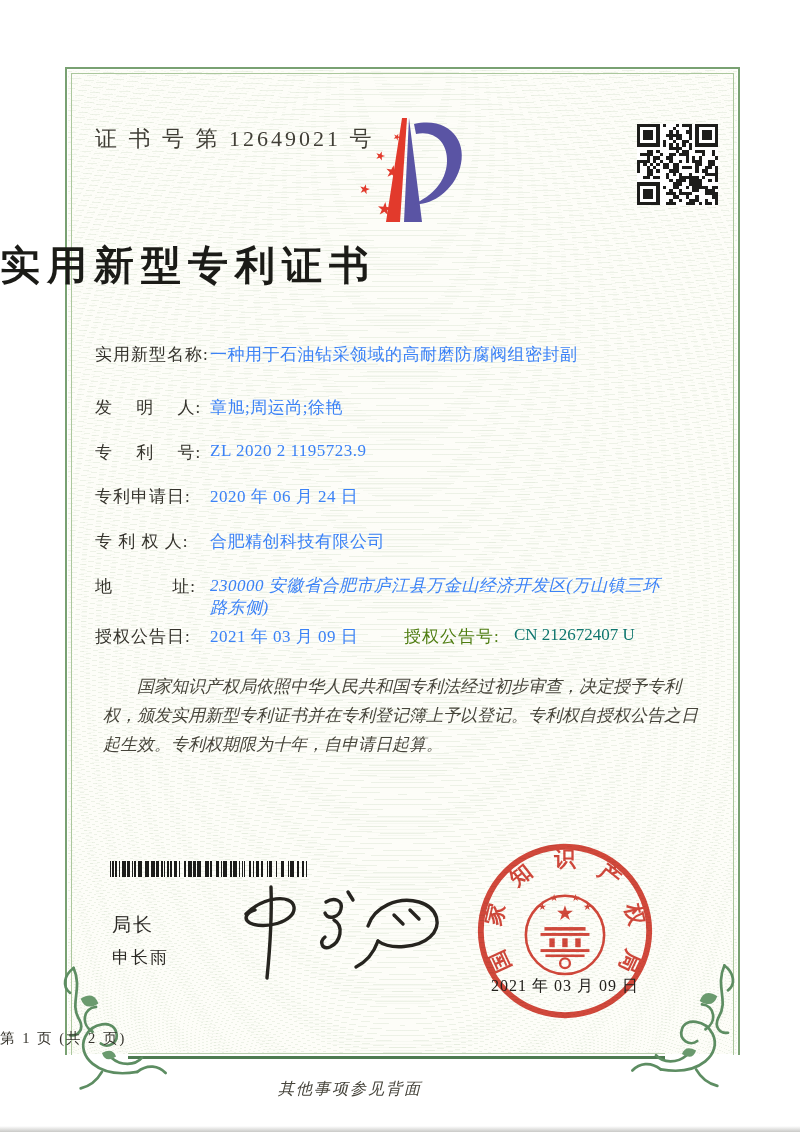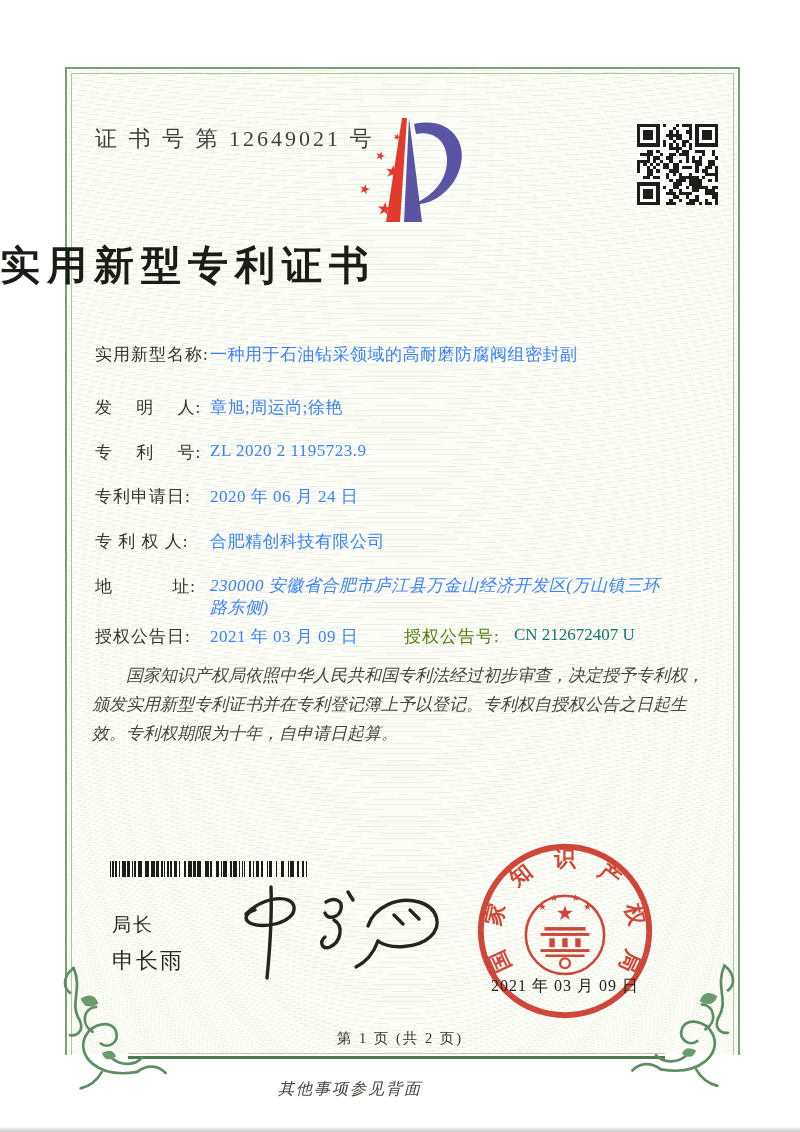"国家知识产权局依照中华人民共和国专利法经过初步审查，决定授予专利权，颁发实用新型" .paras p { margin: 0 -> 11px }
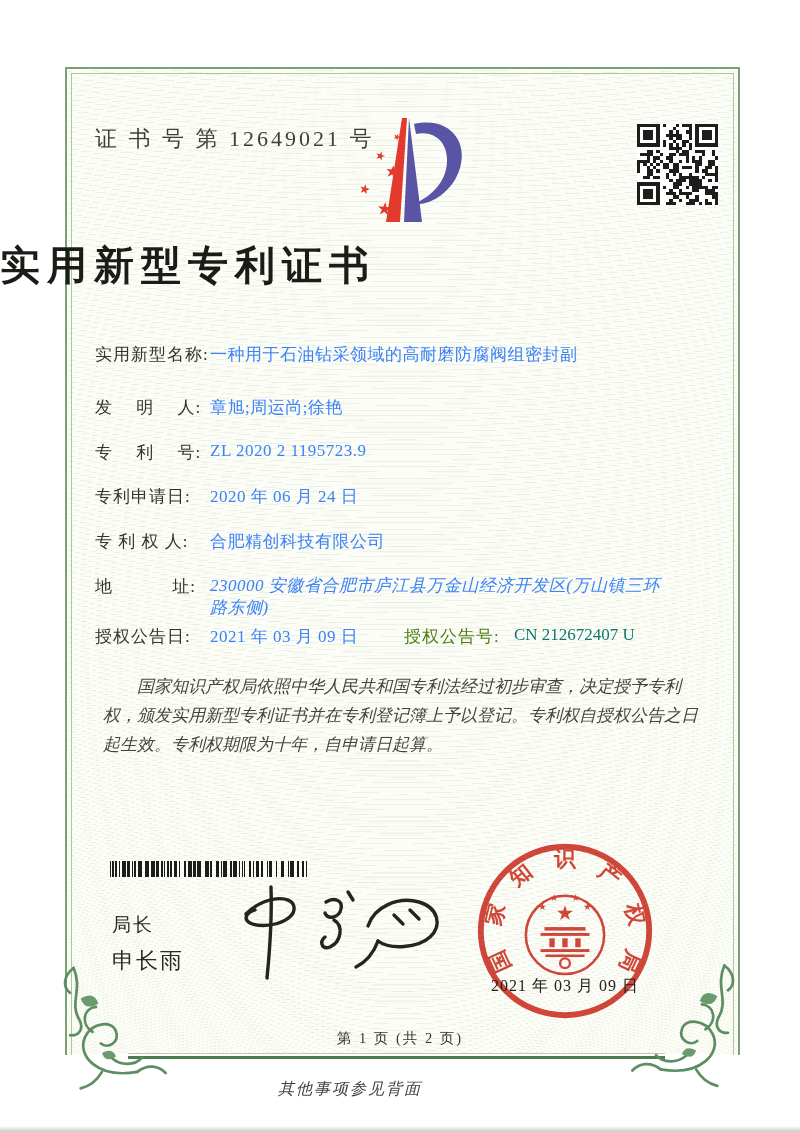"申长雨" .officer-name { font-size: 22px -> 17px }
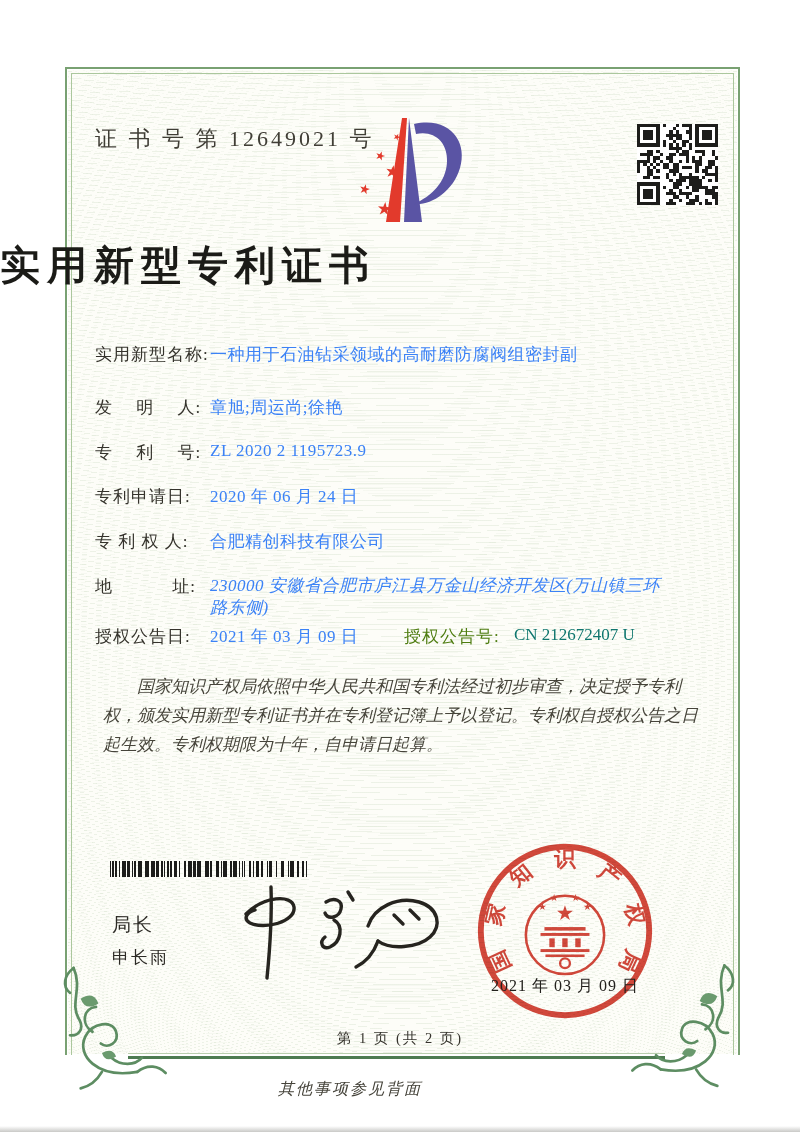"第 1 页 (共 2" .page-info { text-align: center -> left }
